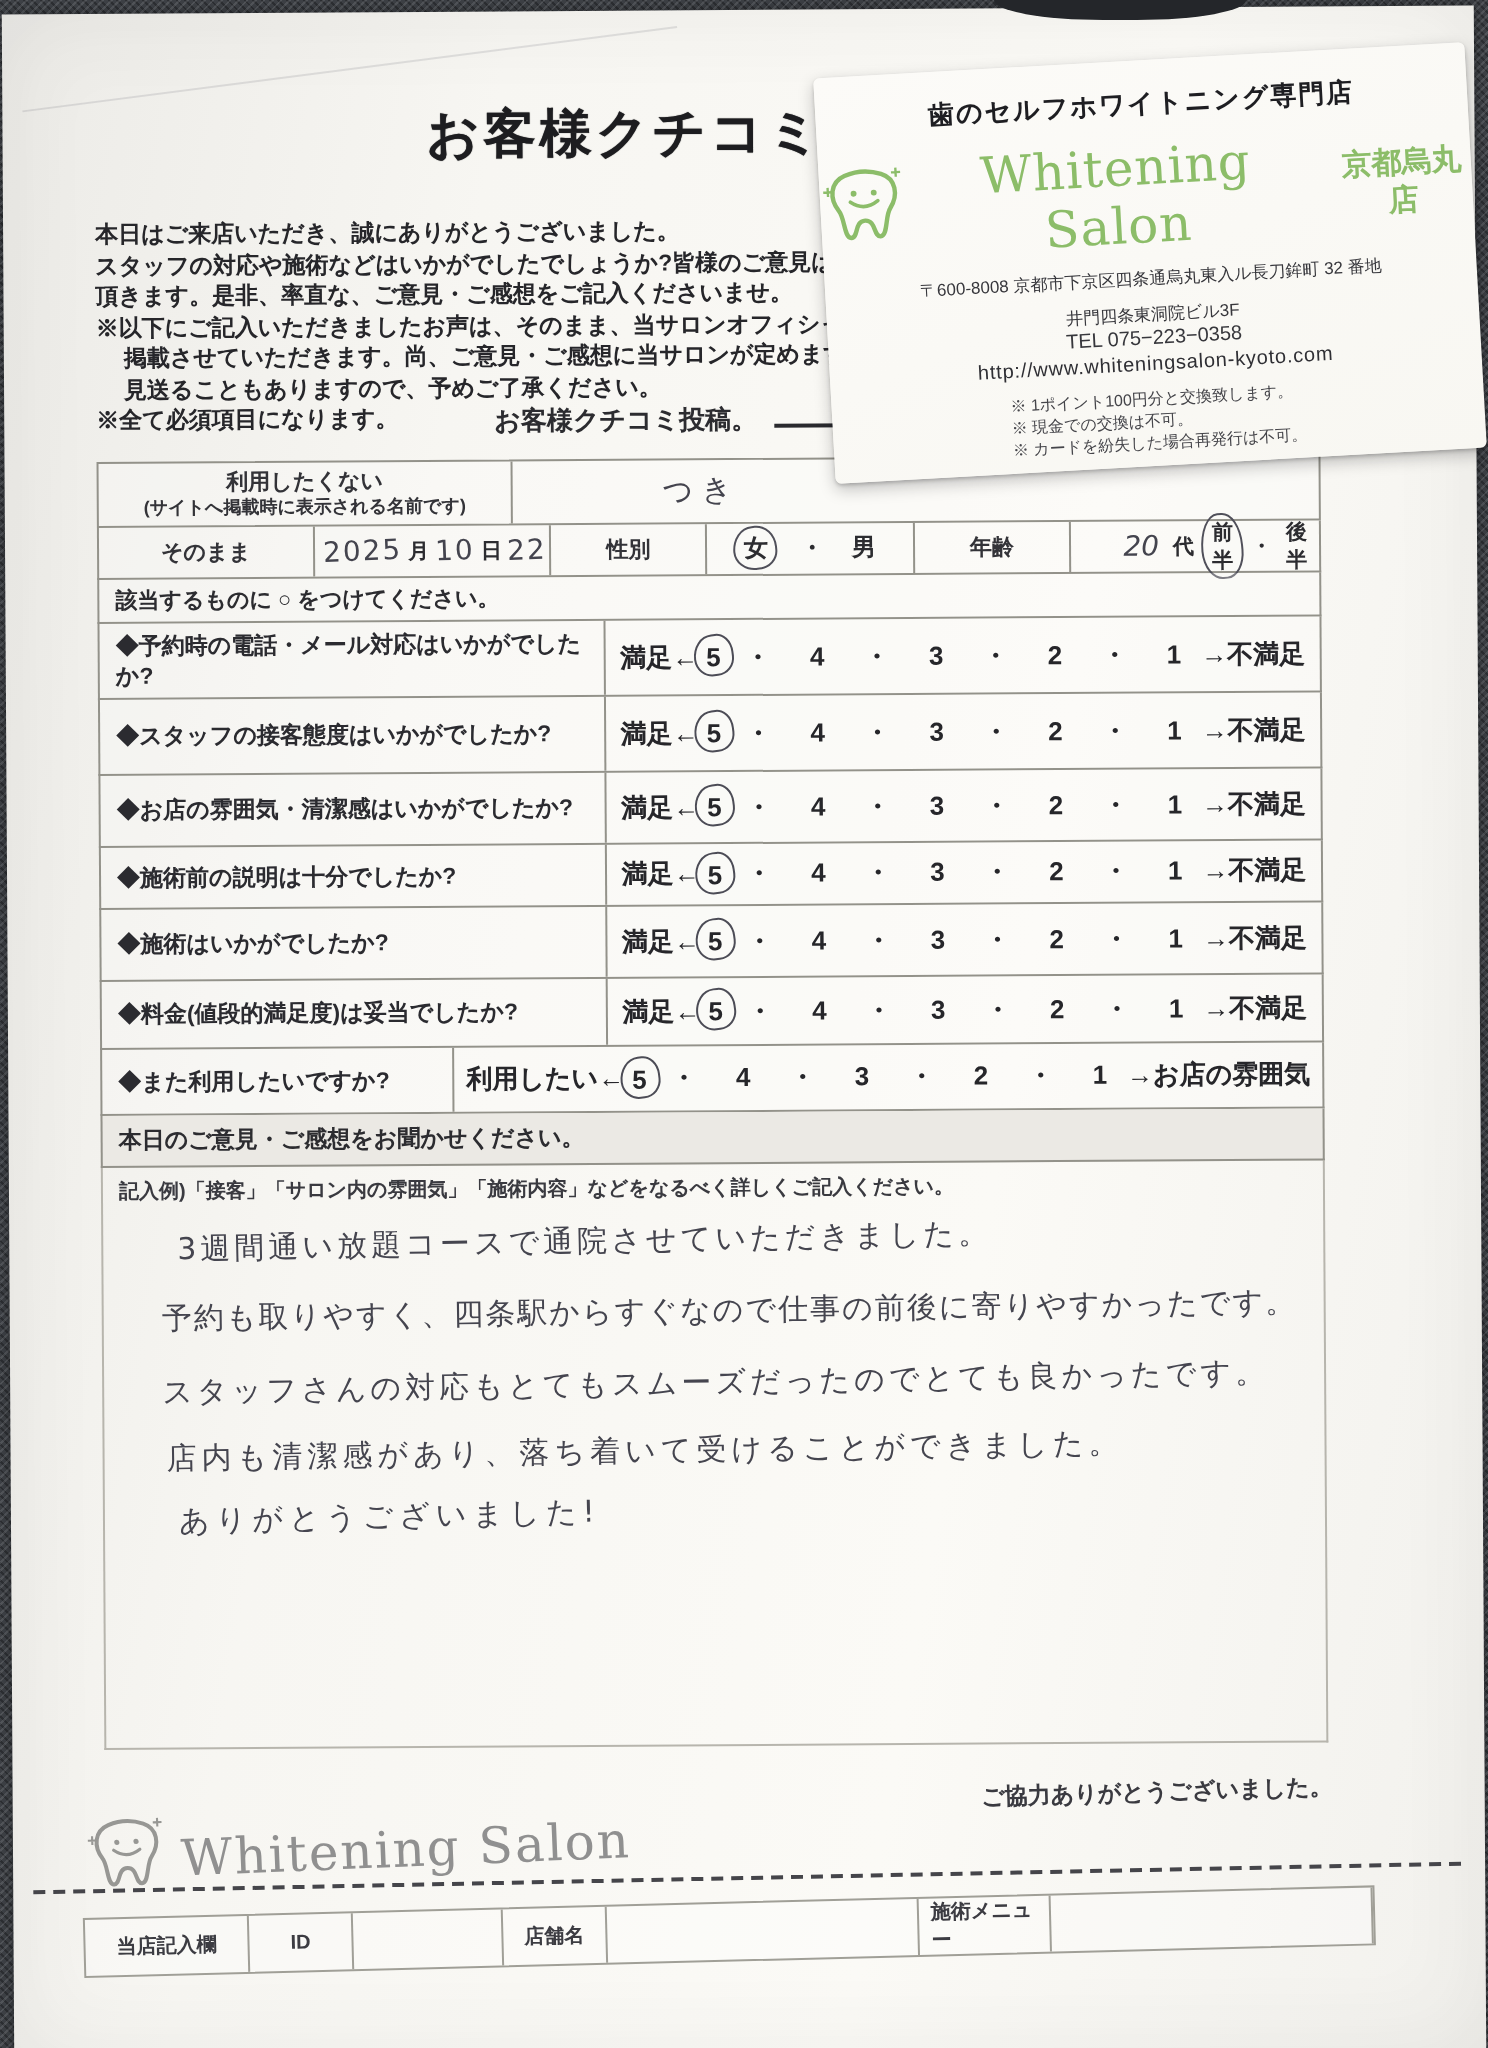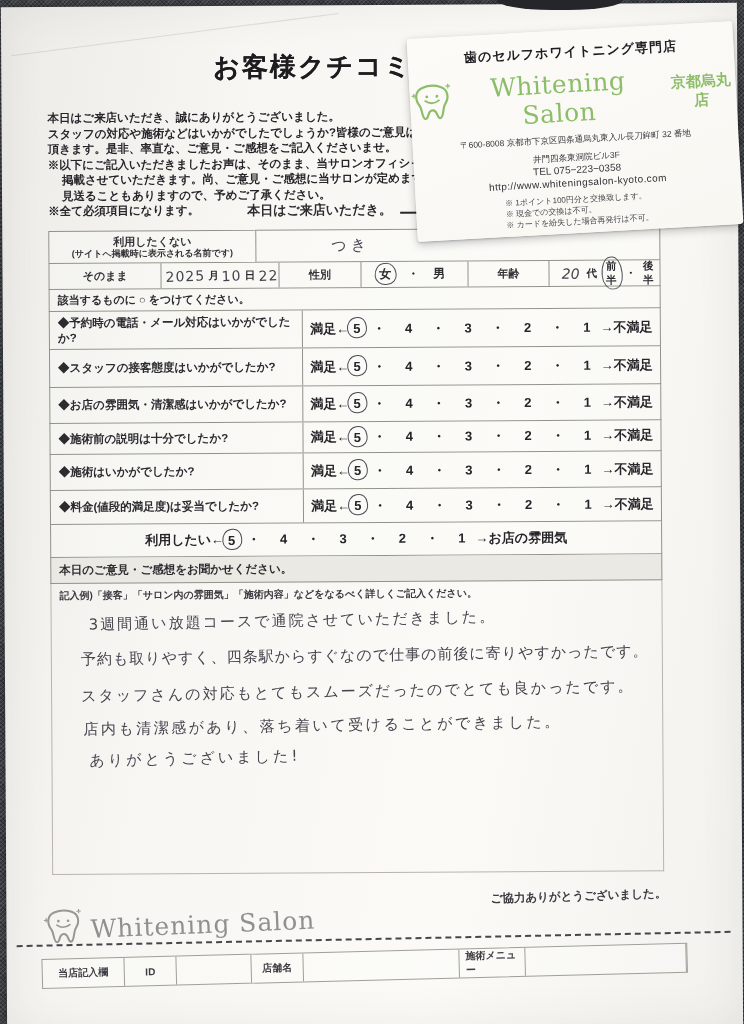"本日はご来店いただき。" span { text: 本日はご来店いただき -> お客様クチコミ投稿 }
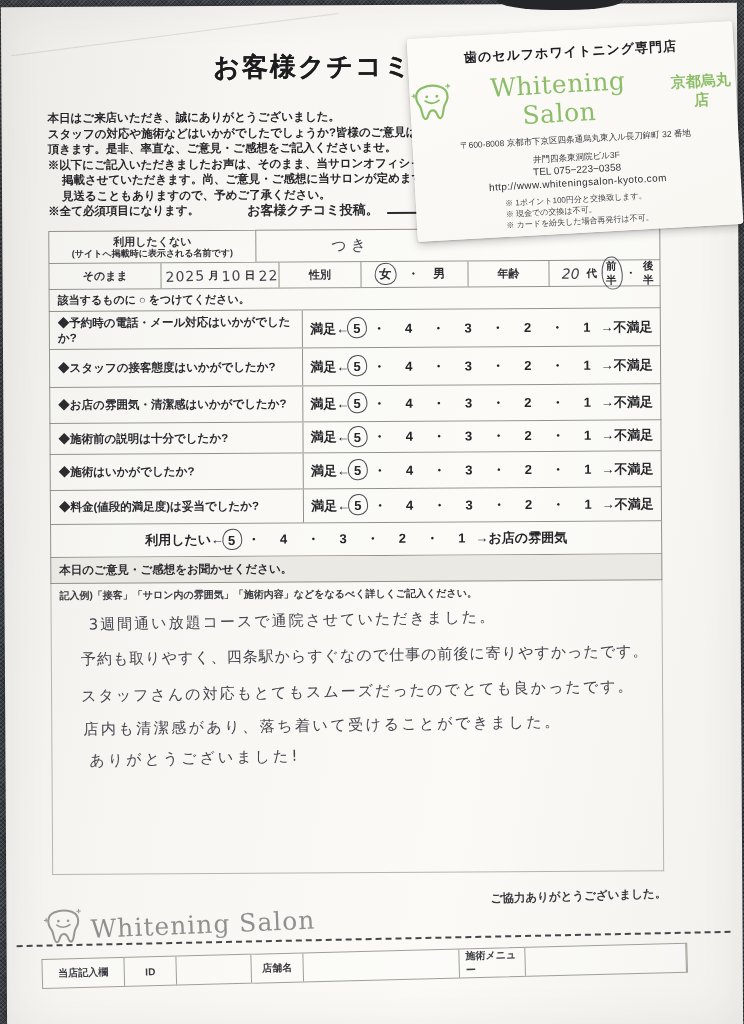"20" div.cell { padding-left: 12px -> 26px }
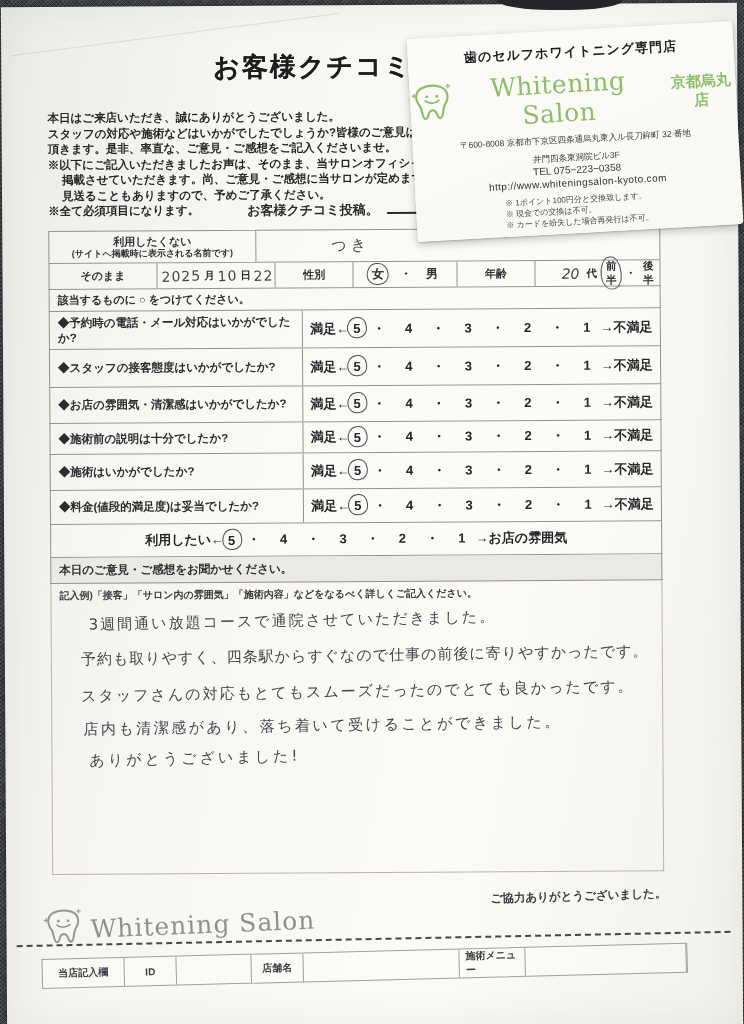"◆また利用したいですか?" div.cell { html: none -> <div>◆また利用したいですか?</div> }
